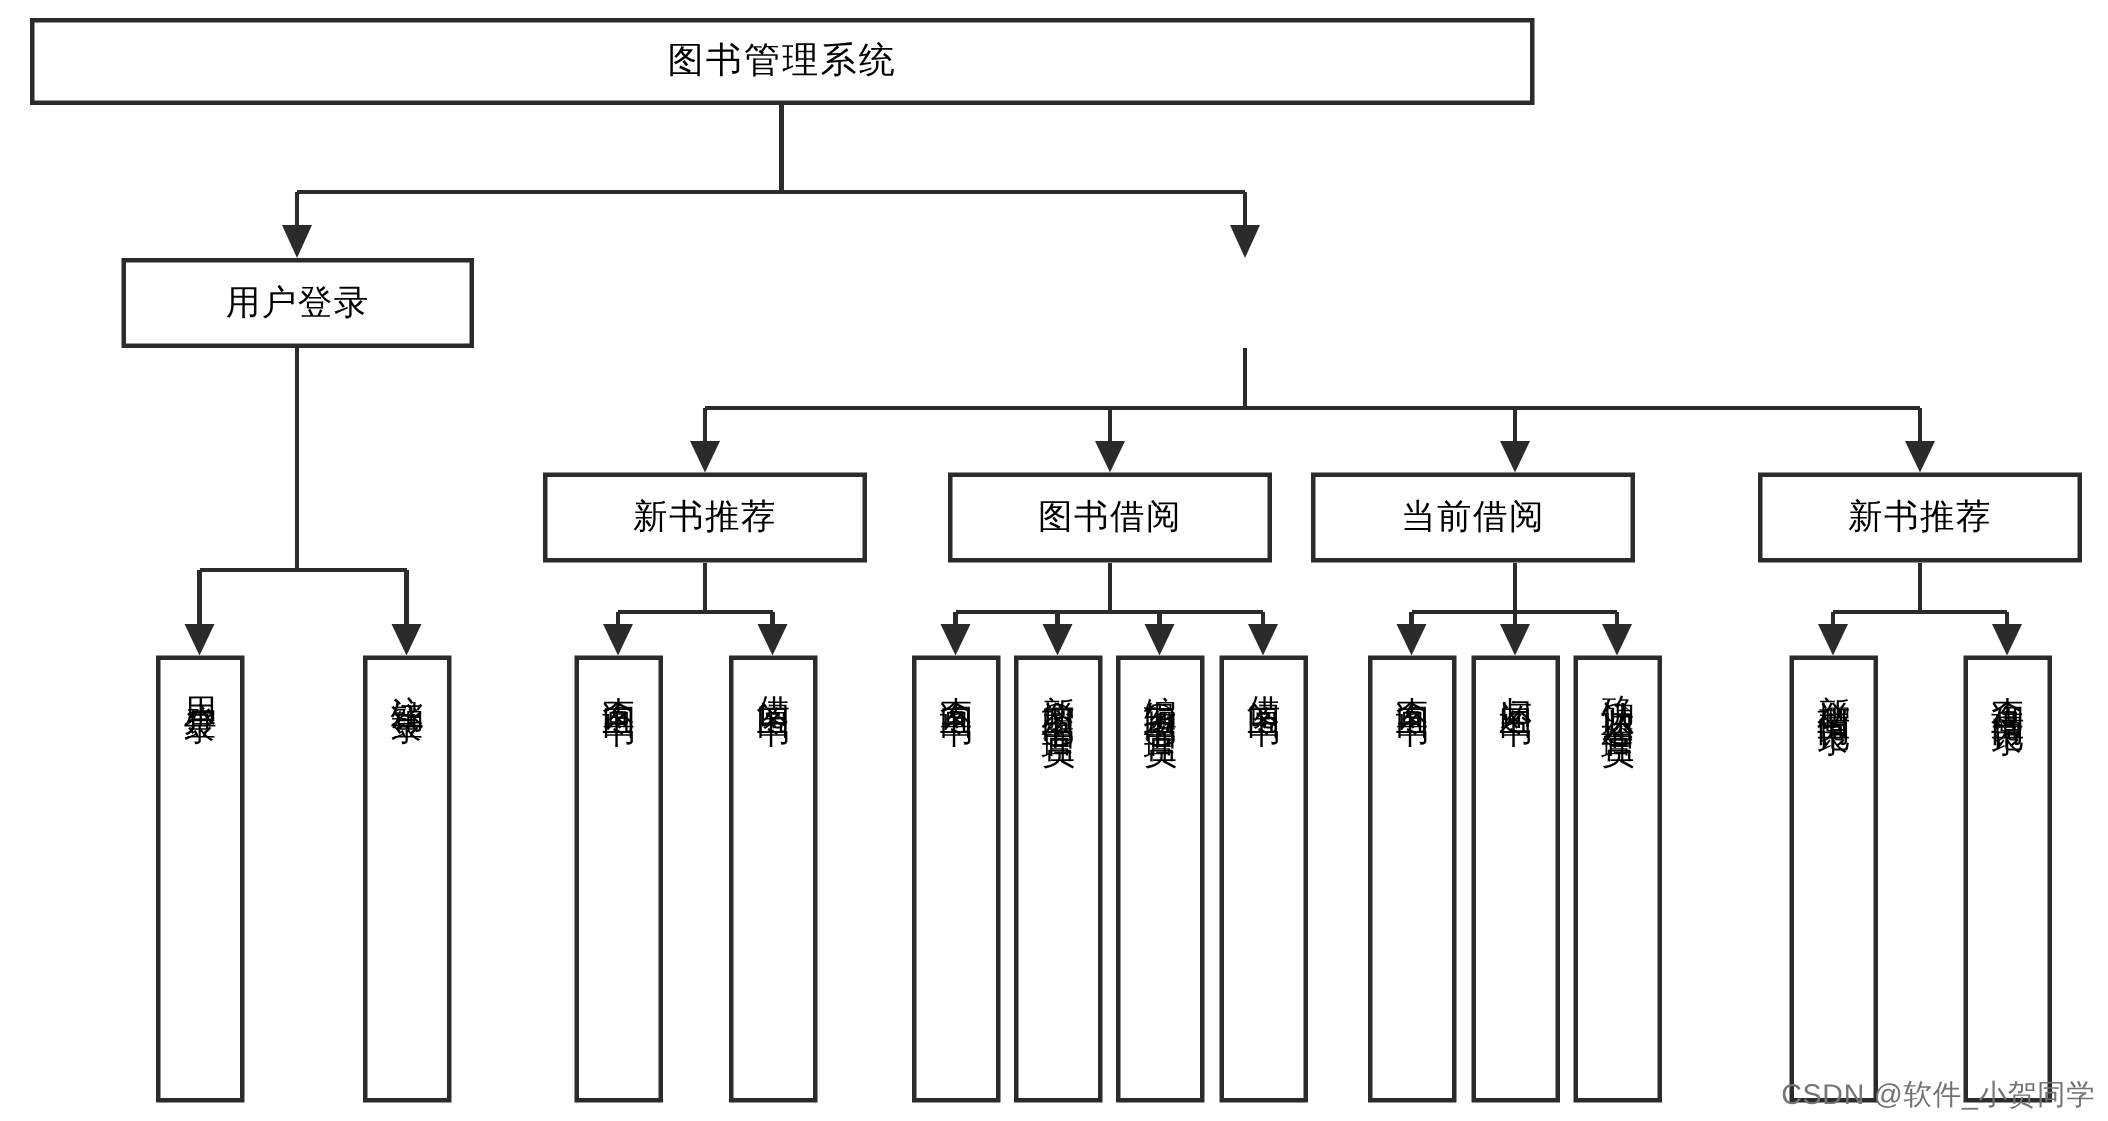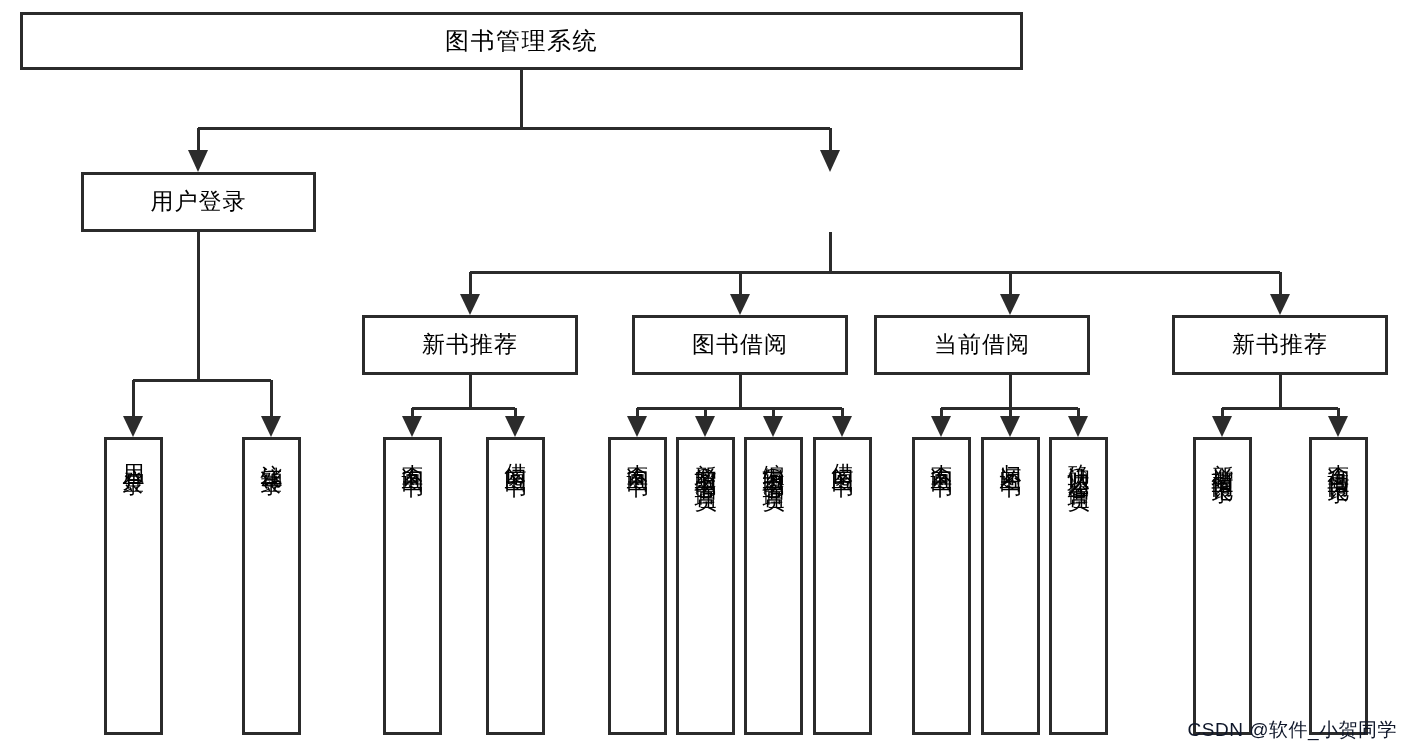"CSDN @软件_小贺同学" #watermark { color: #0f172a -> #737373 }
